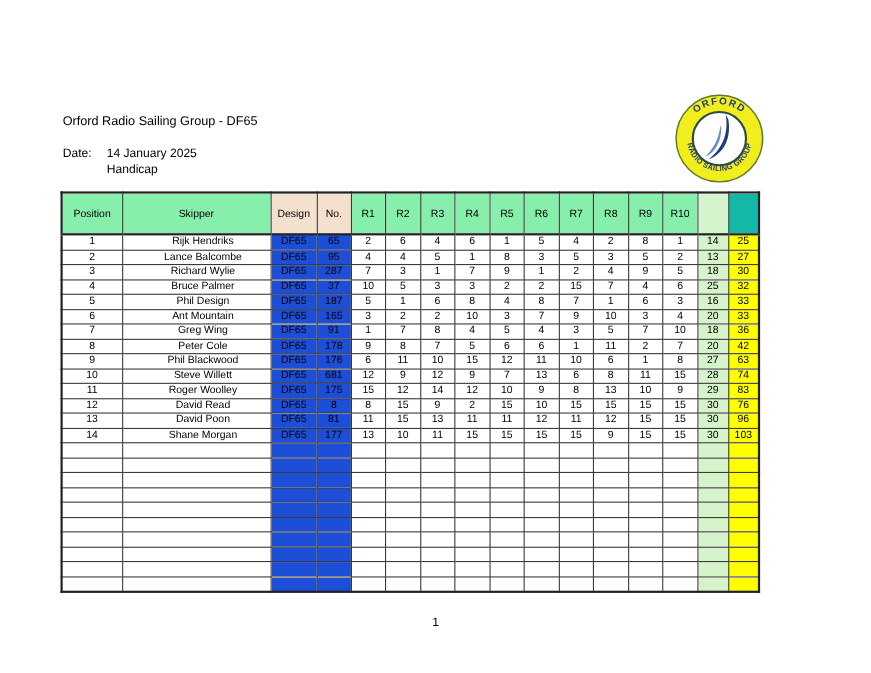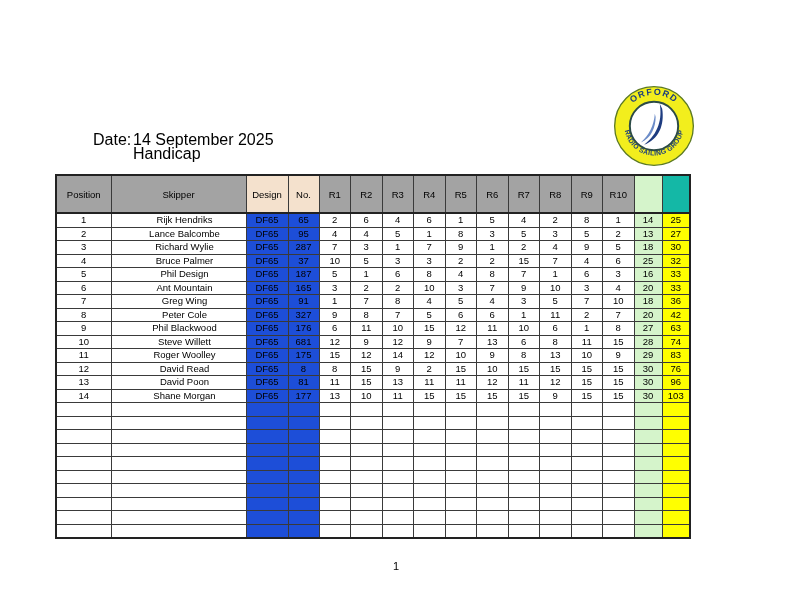"Orford Radio Sailing Group -" div.doc-title { html: none -> <div>Orford Radio Sailing Group - DF65</div> }
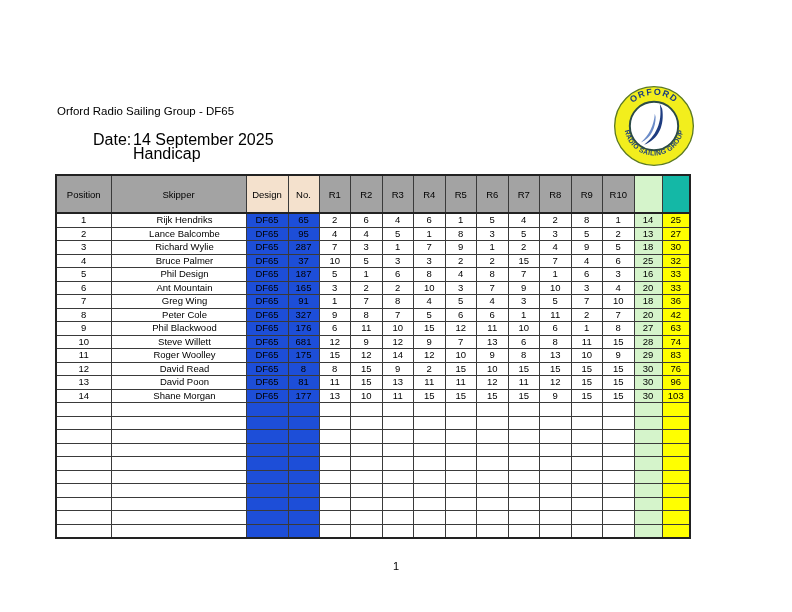"Date:" .date-block { font-size: 16px -> 11px; margin-left: 36px -> none }
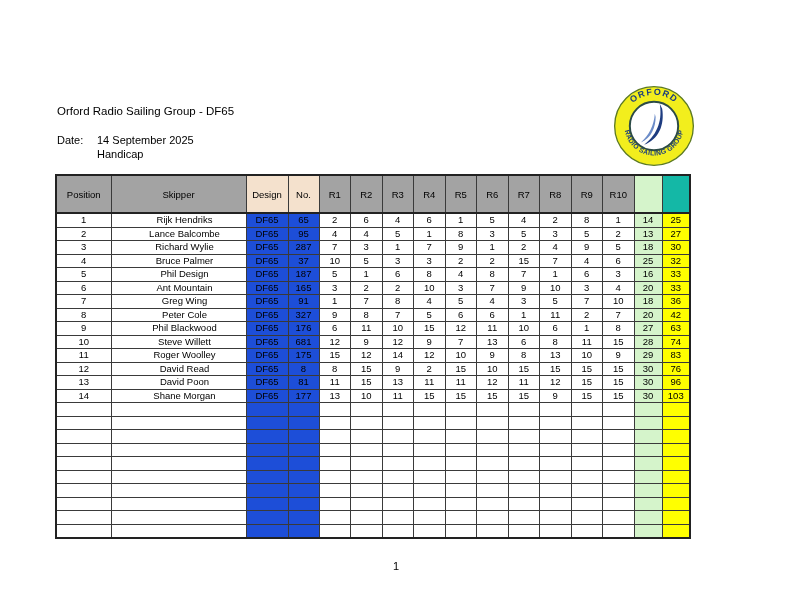"14 September 2025" div { text: September -> January }
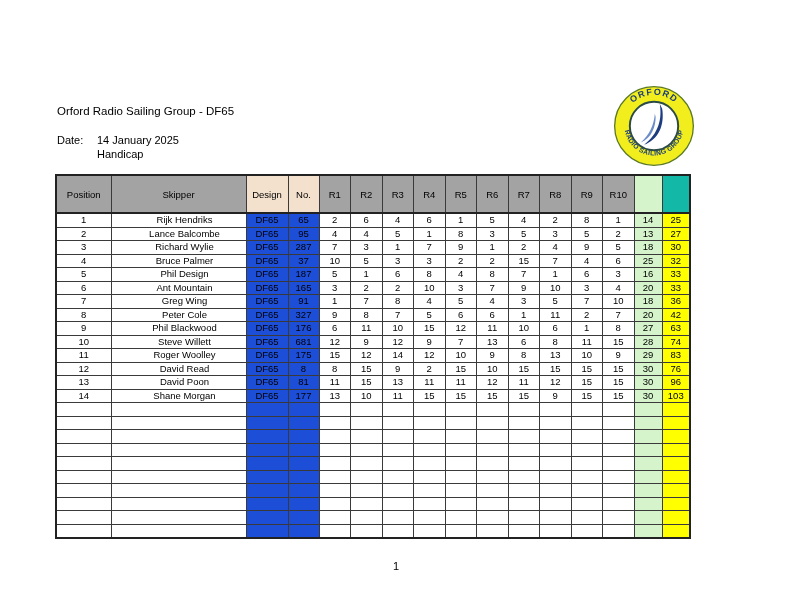"Position" .h-gray { background: #a3a3a3 -> #86efac }
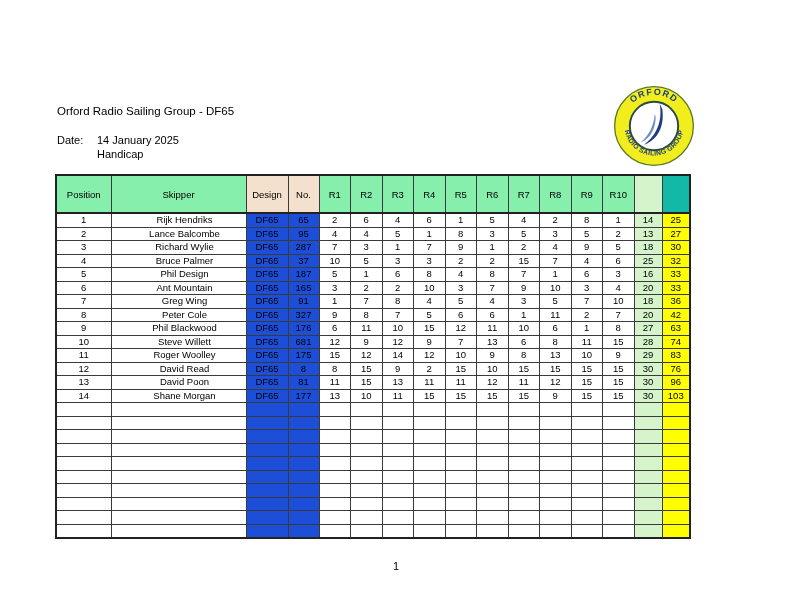"327" td.c-no { text: 327 -> 178 }
